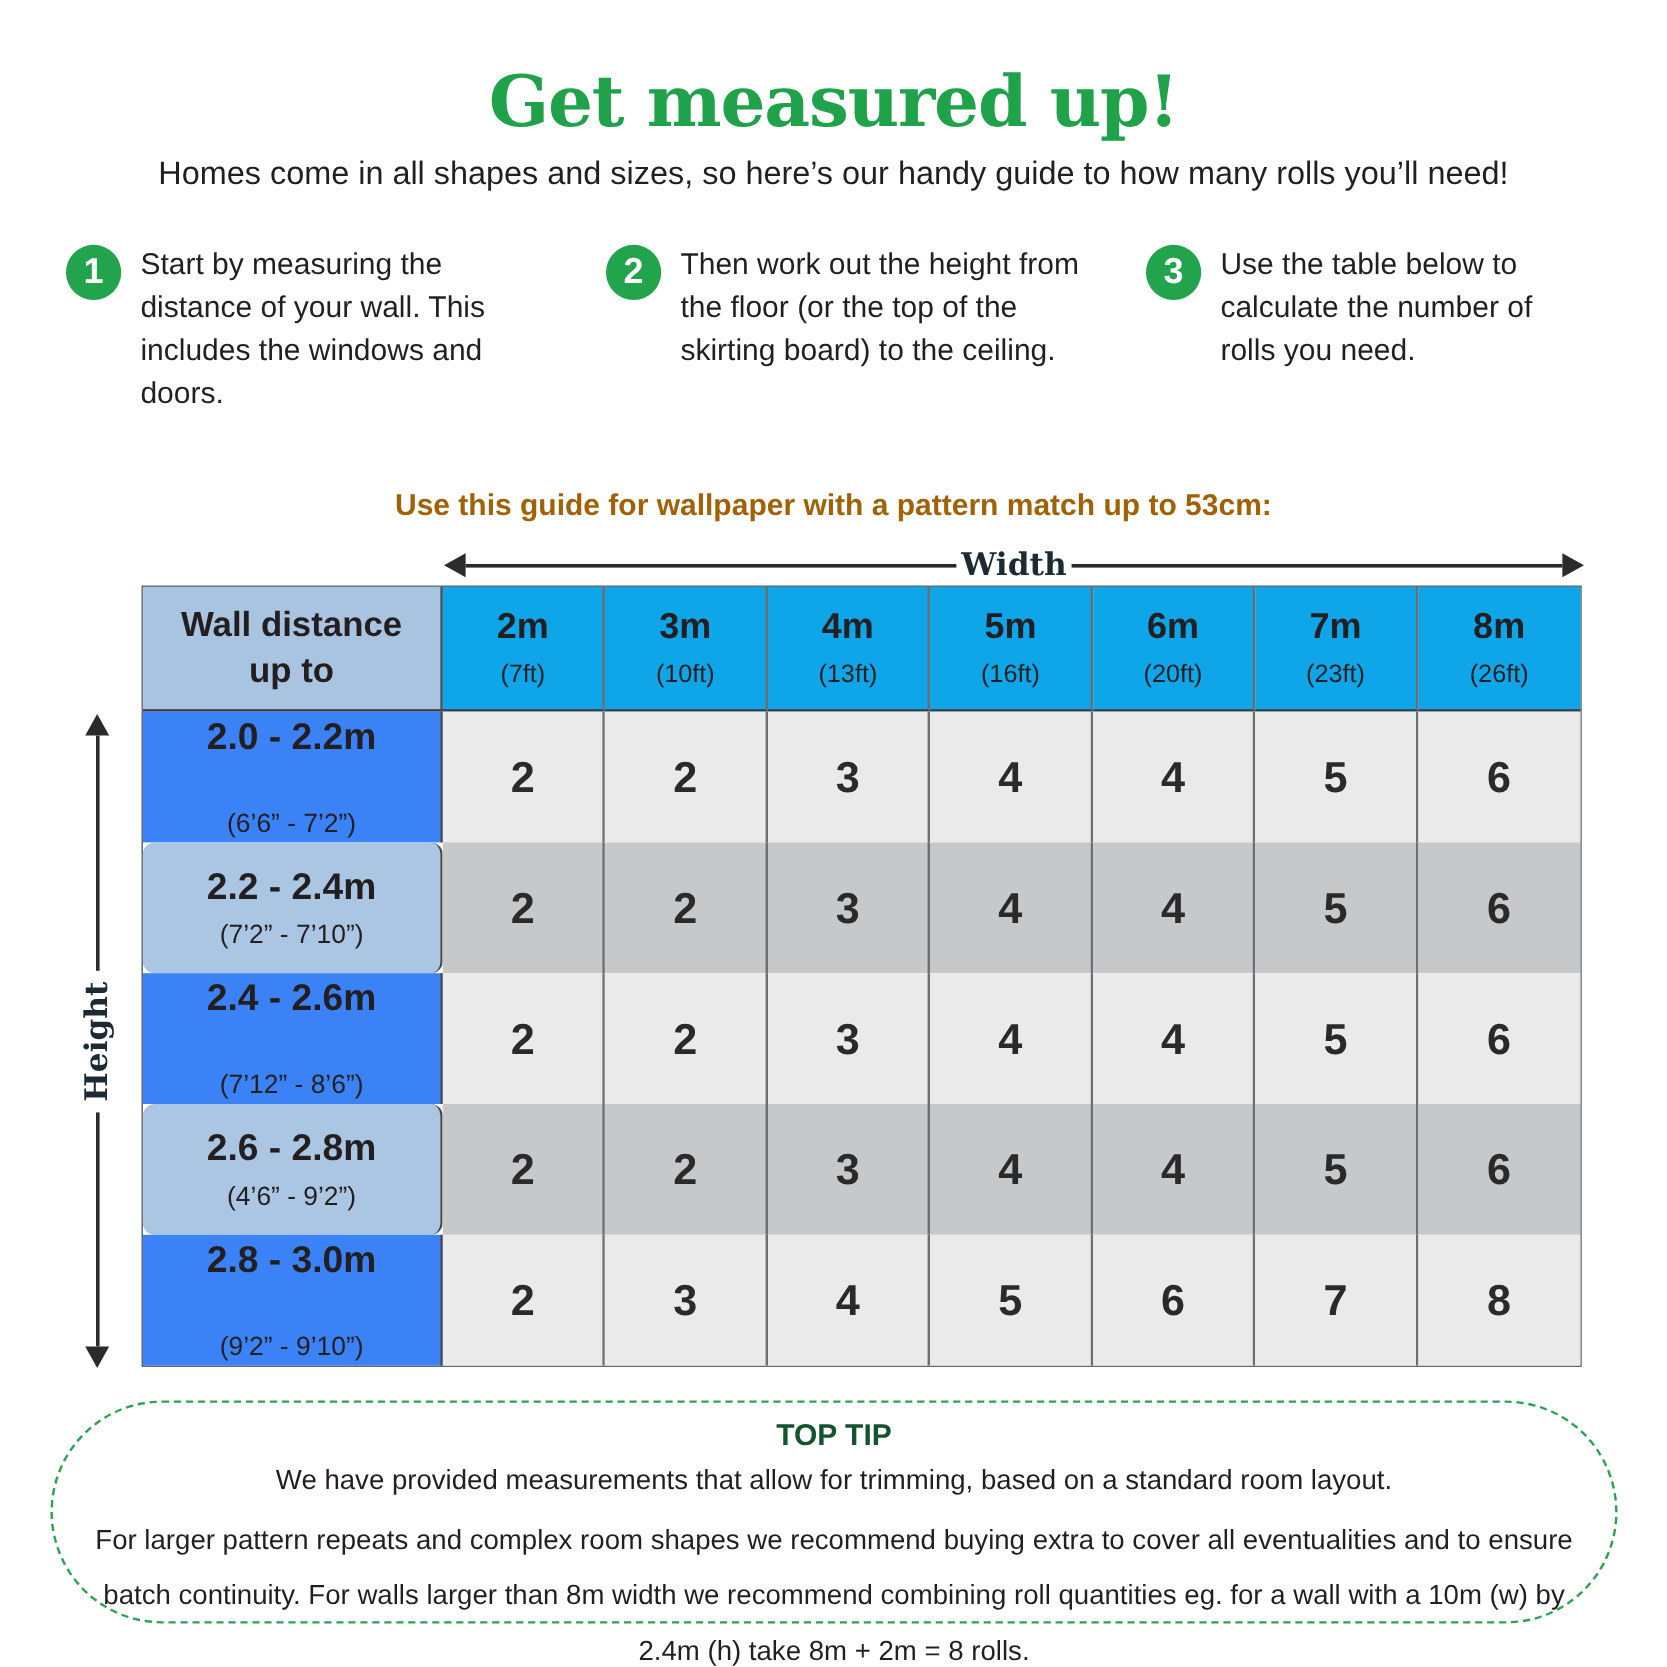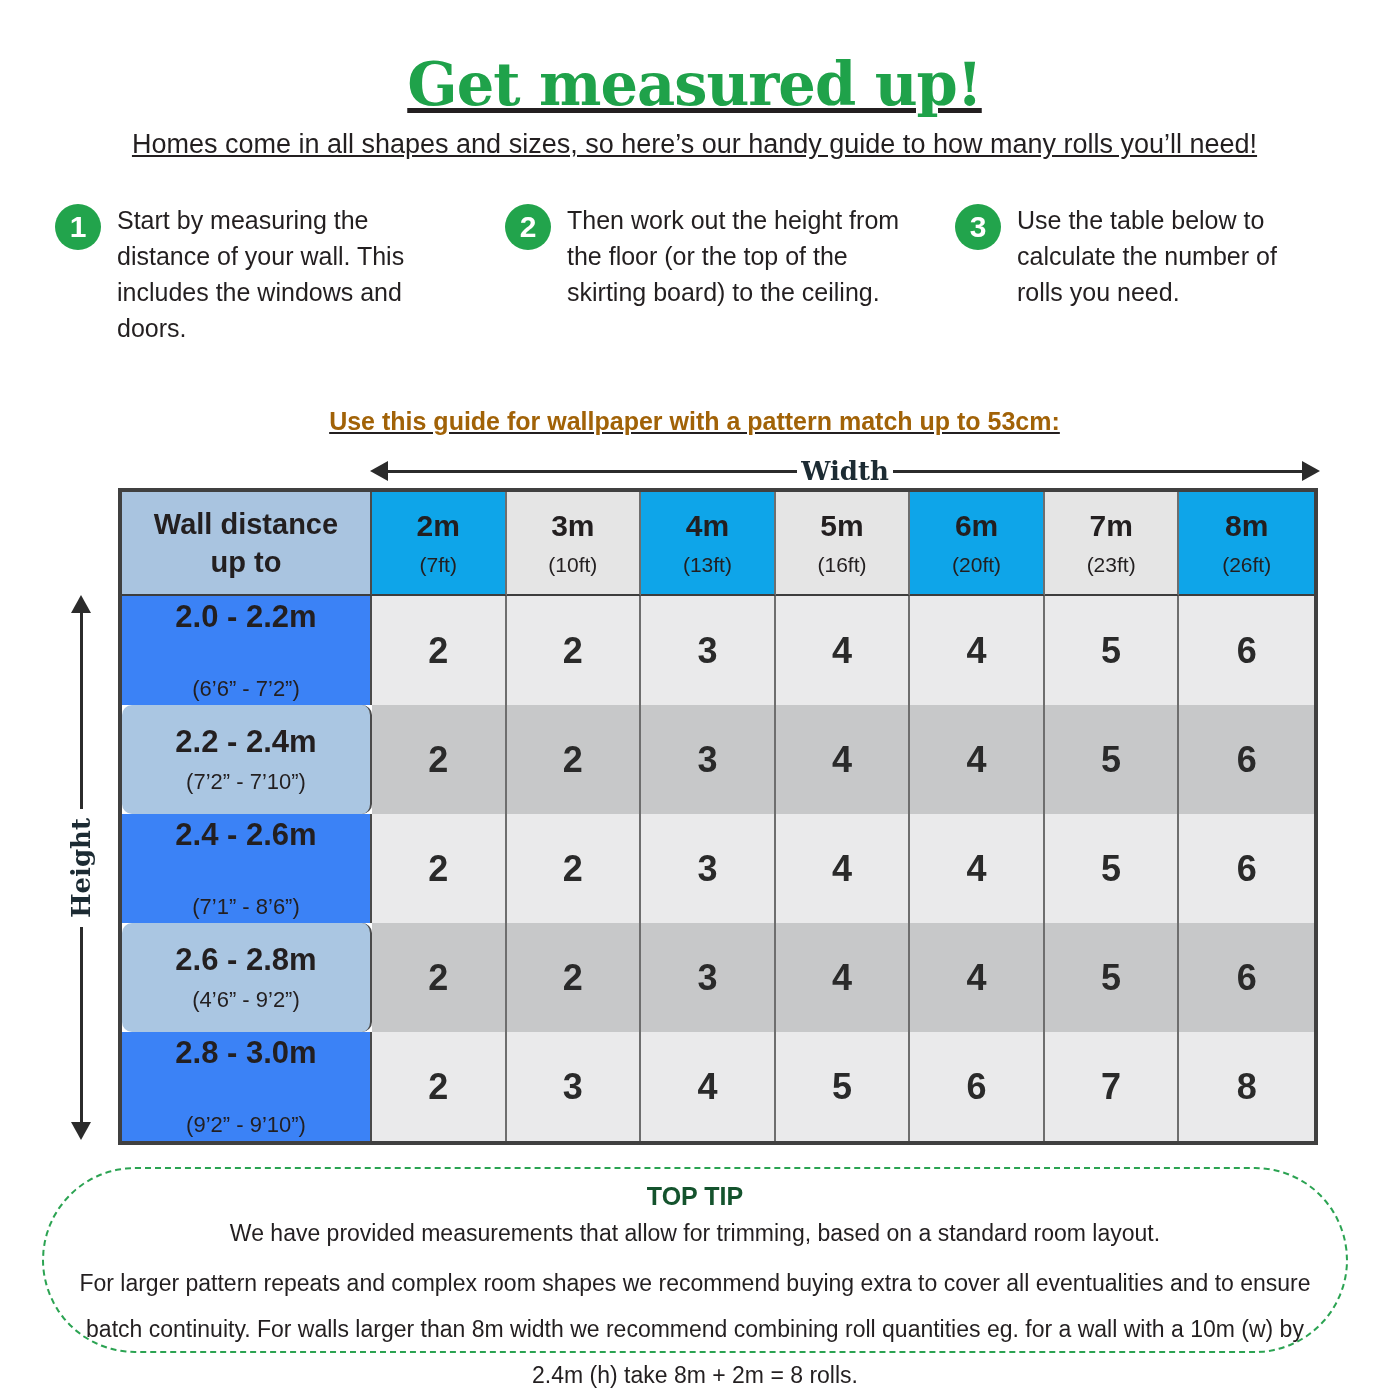"Get measured up!" .page { text-decoration: underline -> none }
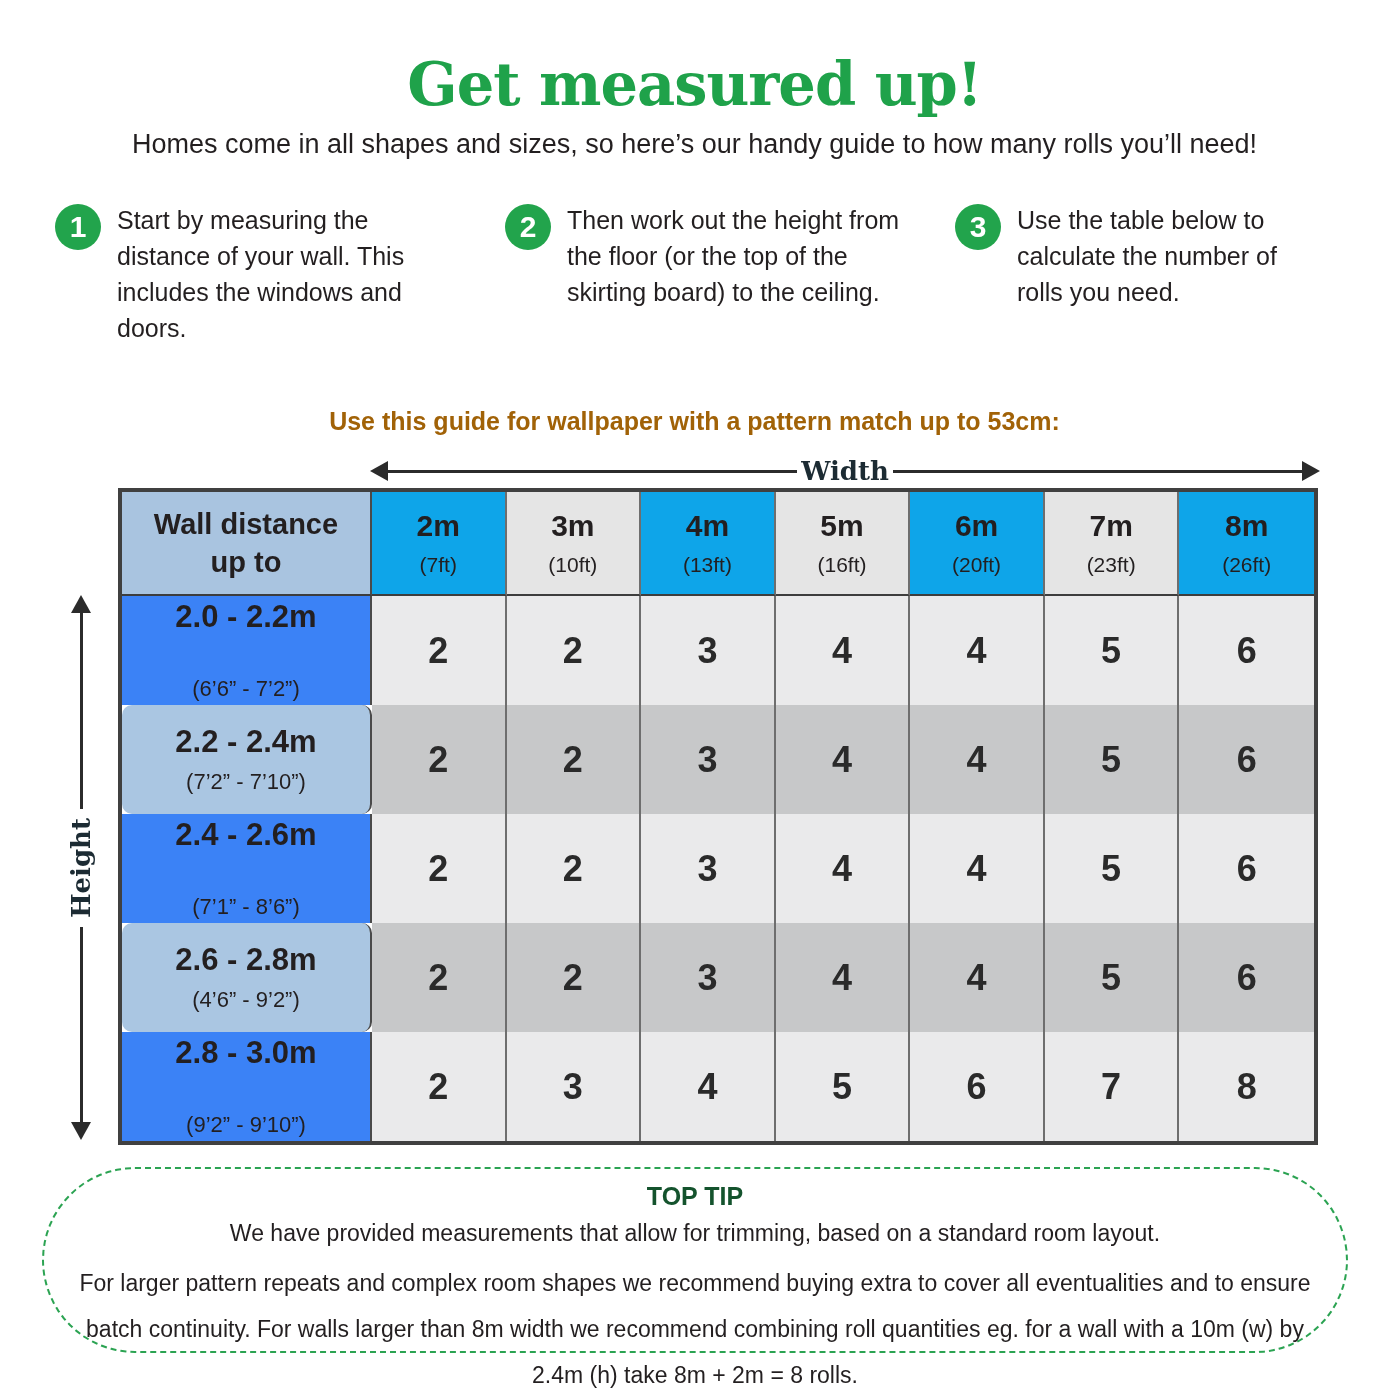"Wall distance up to" .roll-table { border: 4px solid #404040 -> 1px solid #404040 }
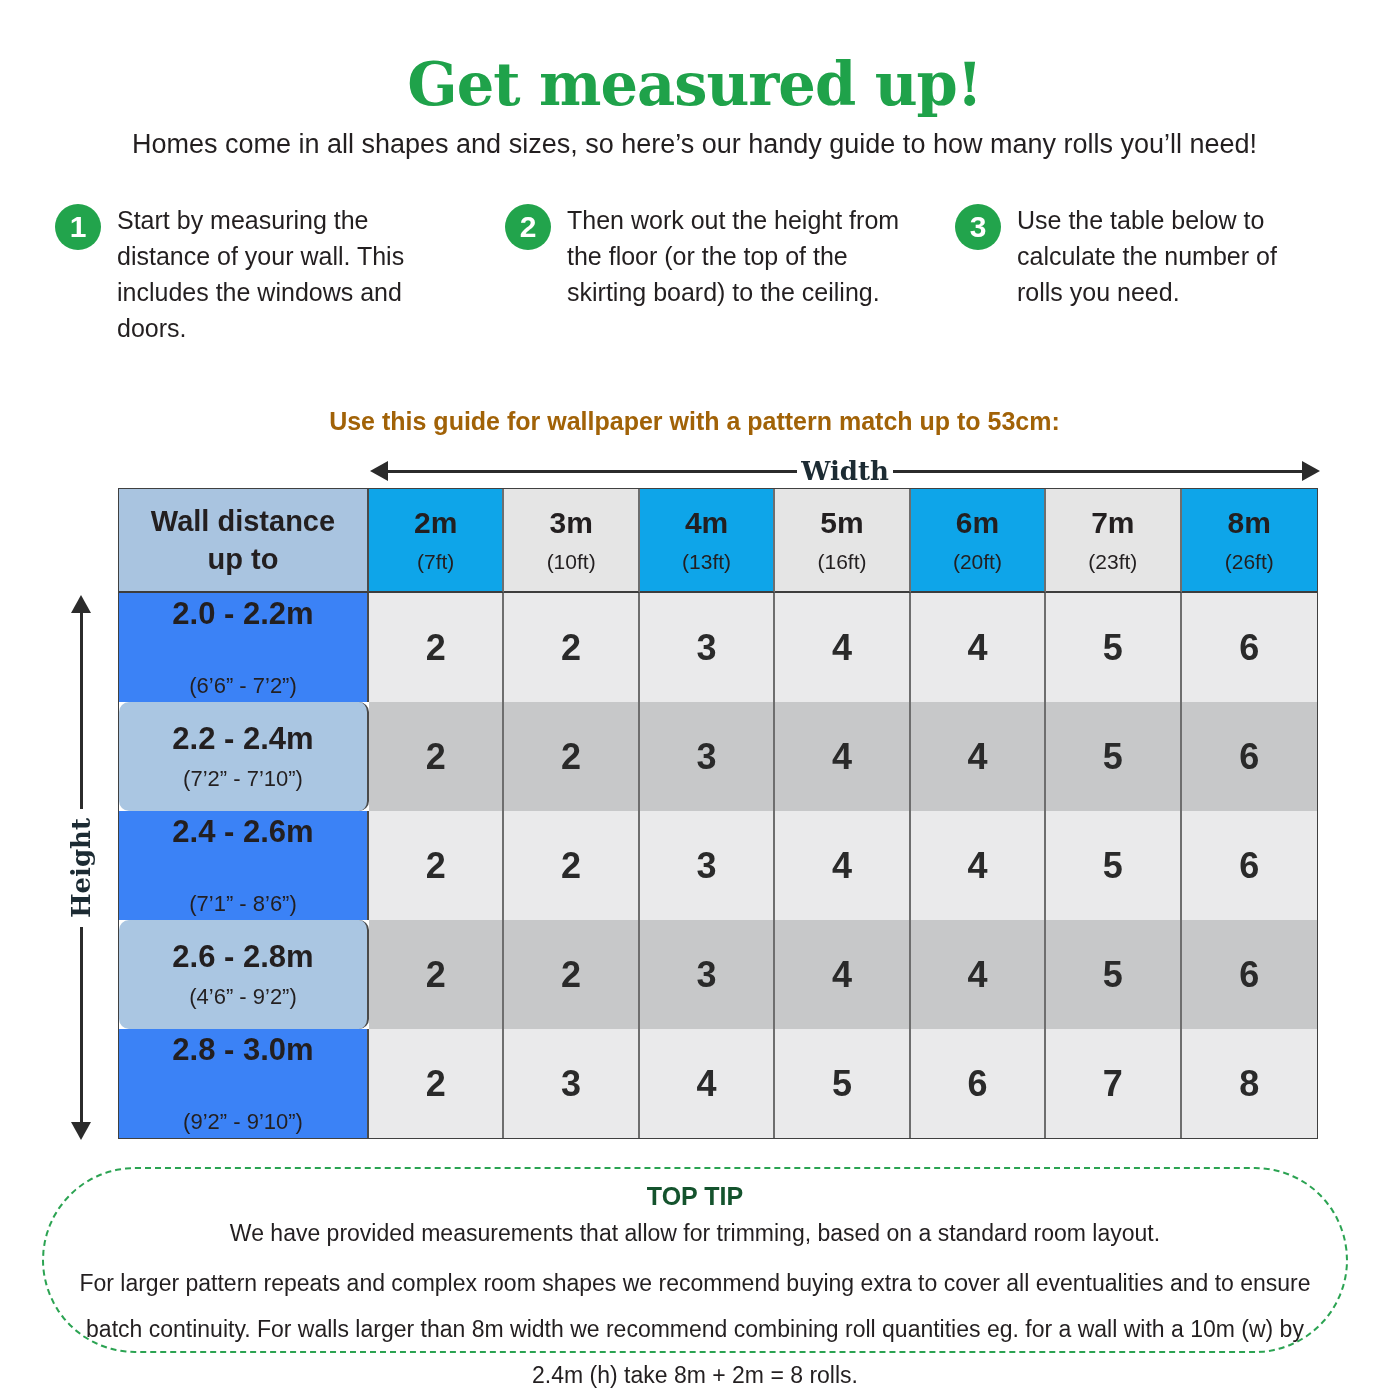"3m" .col-med { background: #e5e5e5 -> #0ea5e9 }
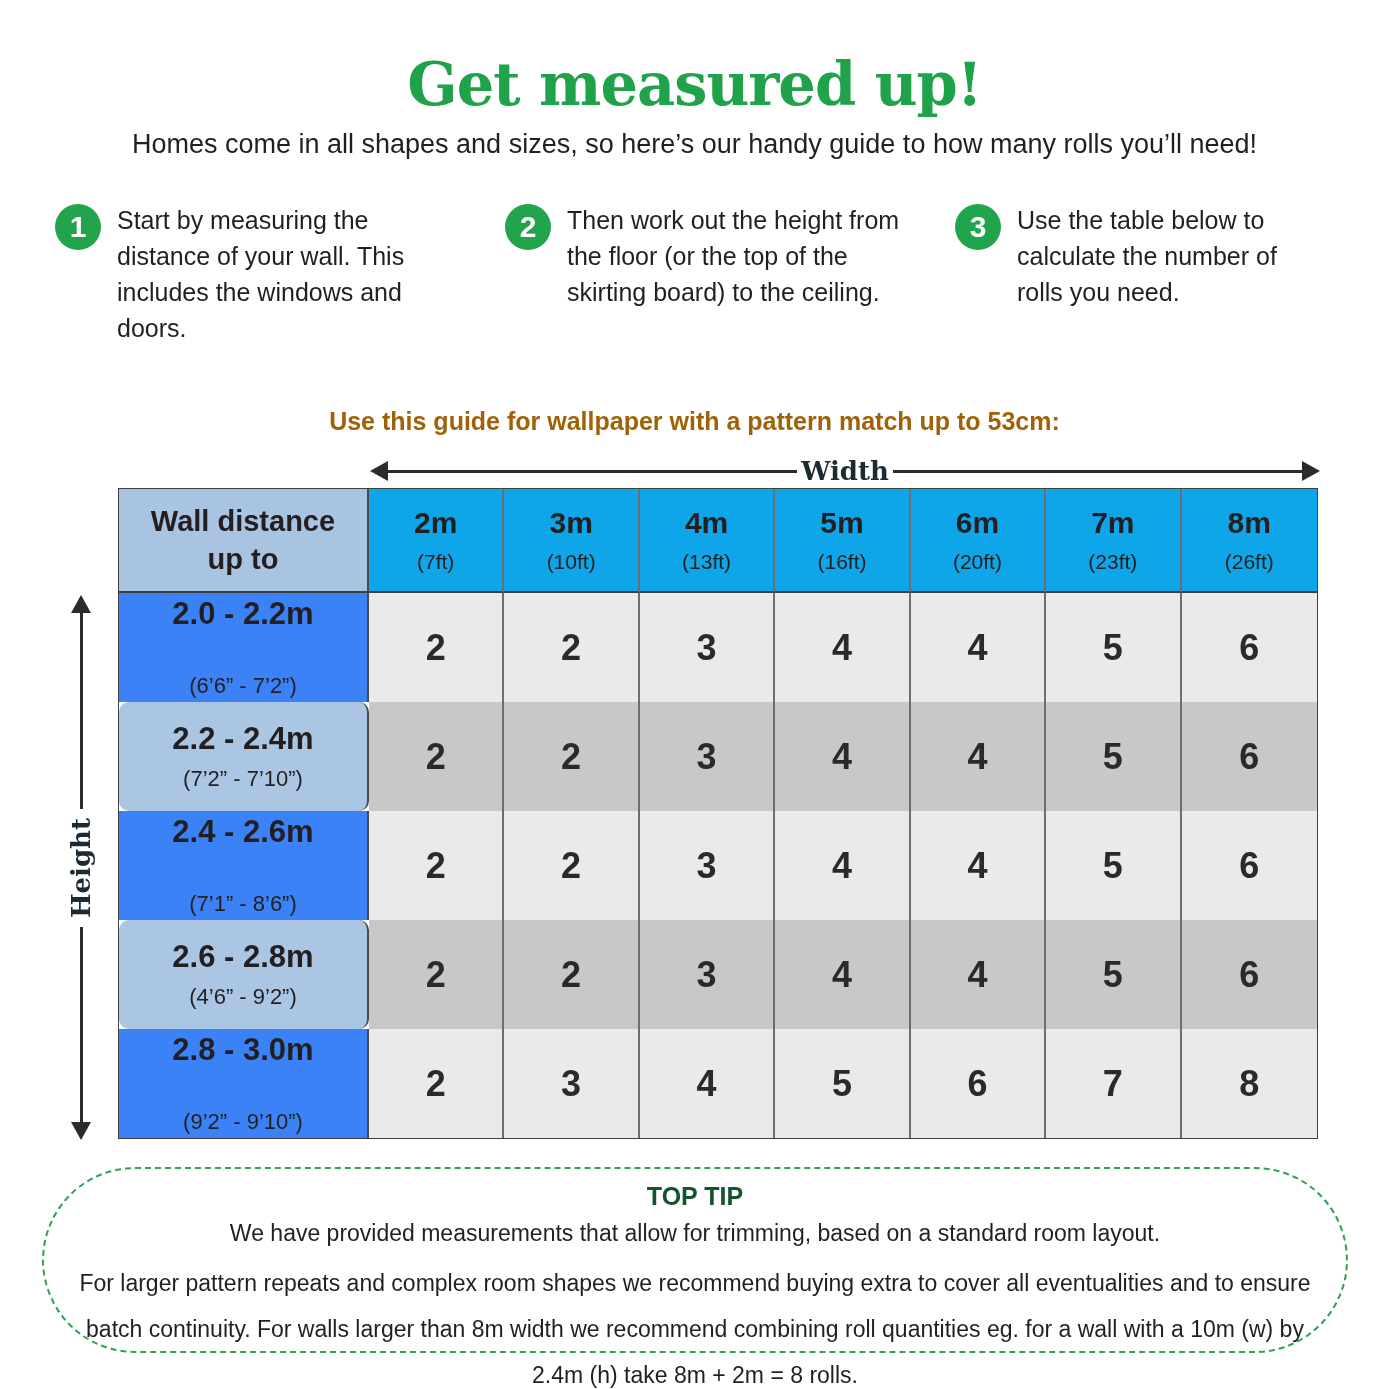"(7’1” - 8’6”)" div.row-imp { text: 7’1 -> 7’12 }
